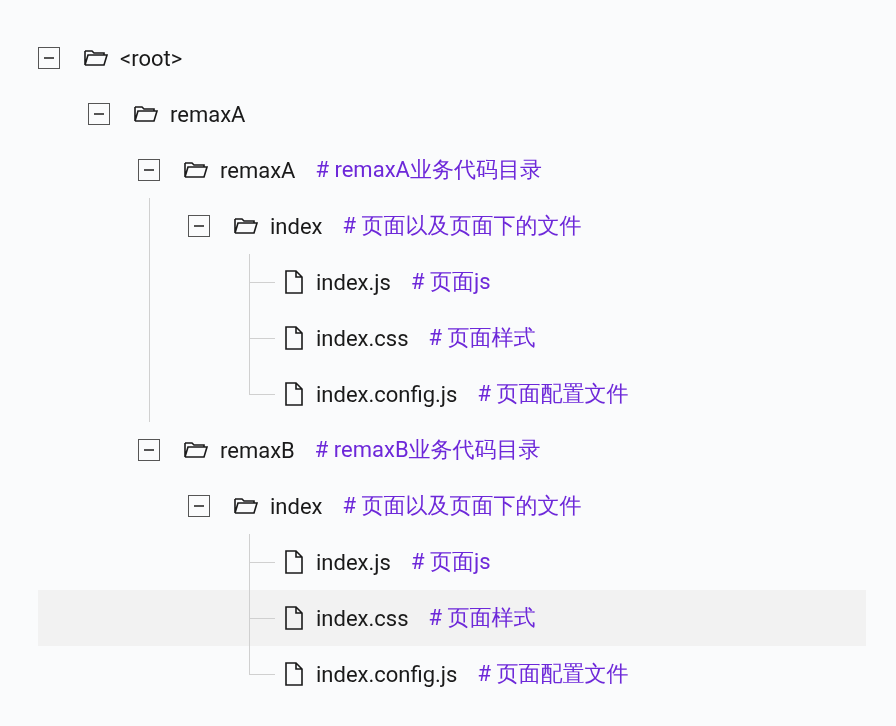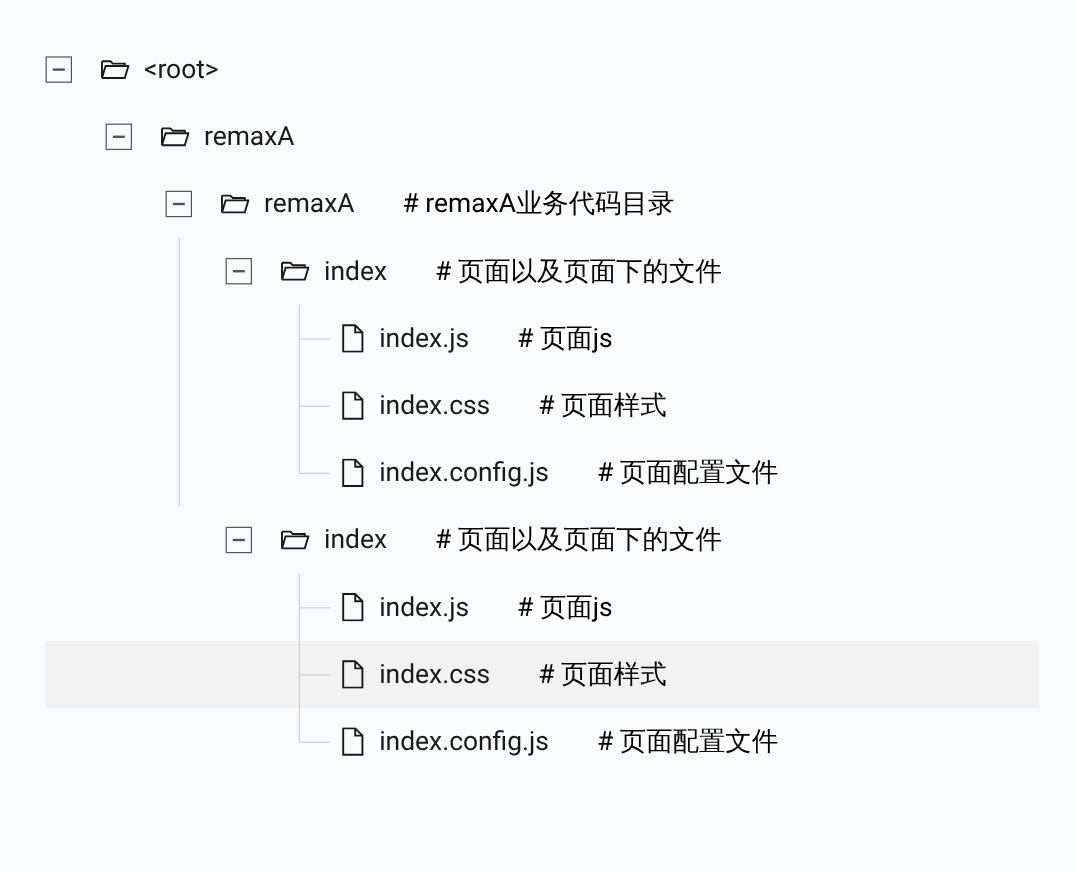"# remaxA业务代码目录" .comment { color: #000000 -> #6d28d9; margin-left: 40px -> 20px }
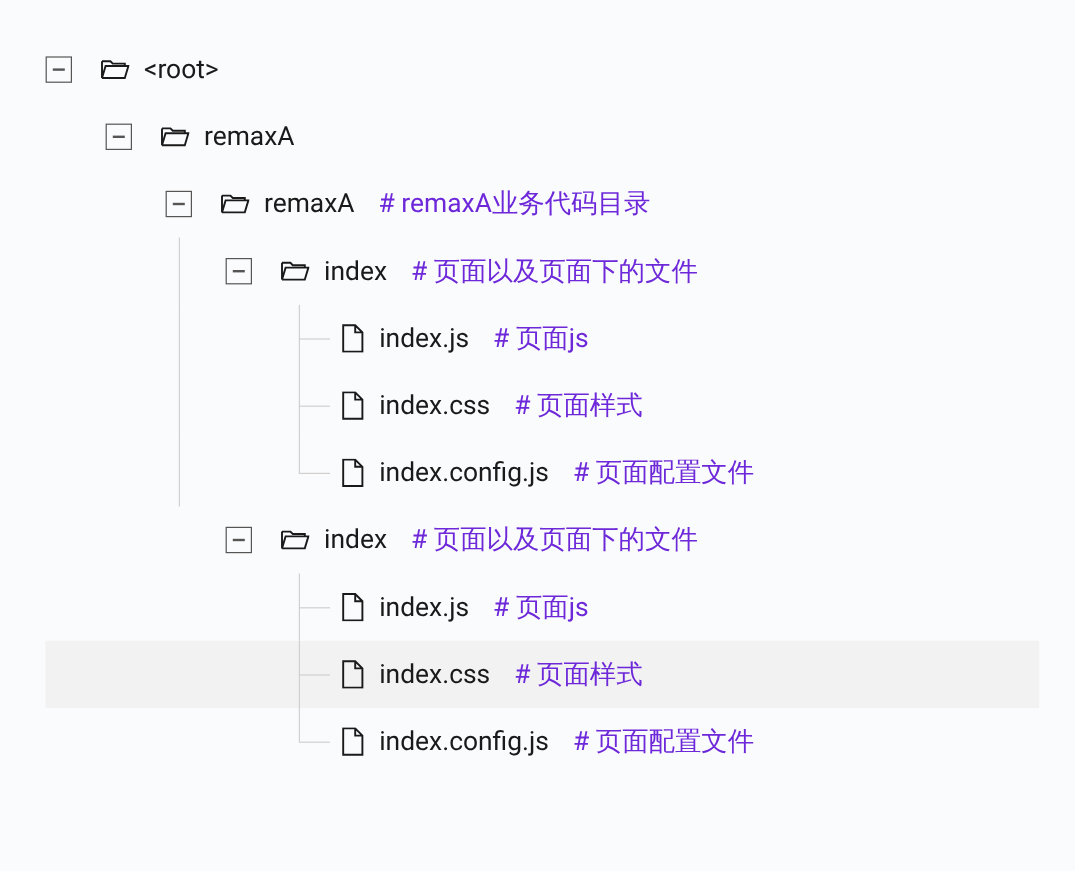"remaxB" div.row { html: none -> <div> <span></span> <span></span> <span> <svg> <path></path> </svg> </span> <span>remaxB</span> <span># remaxB业务代码目录</span> </div> }
